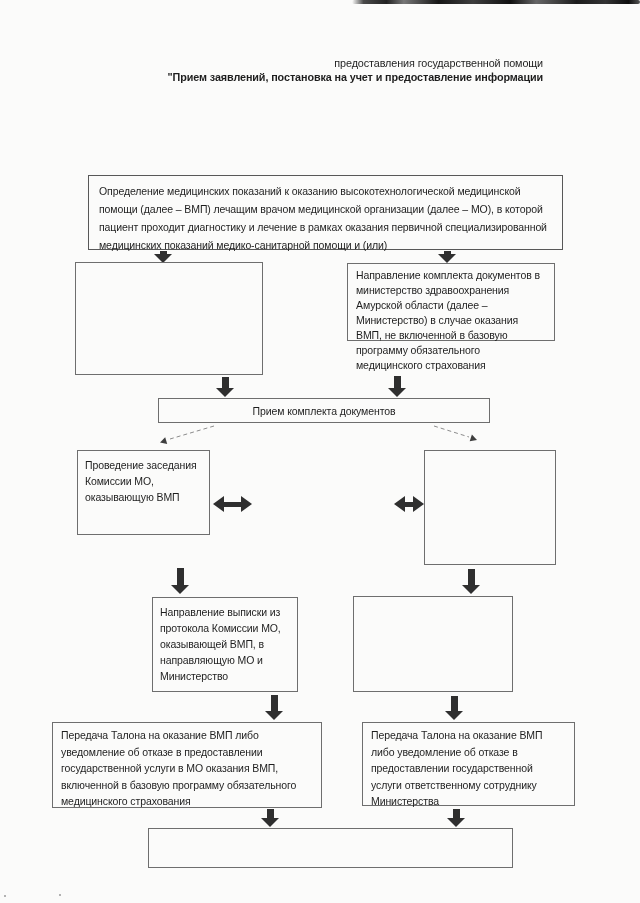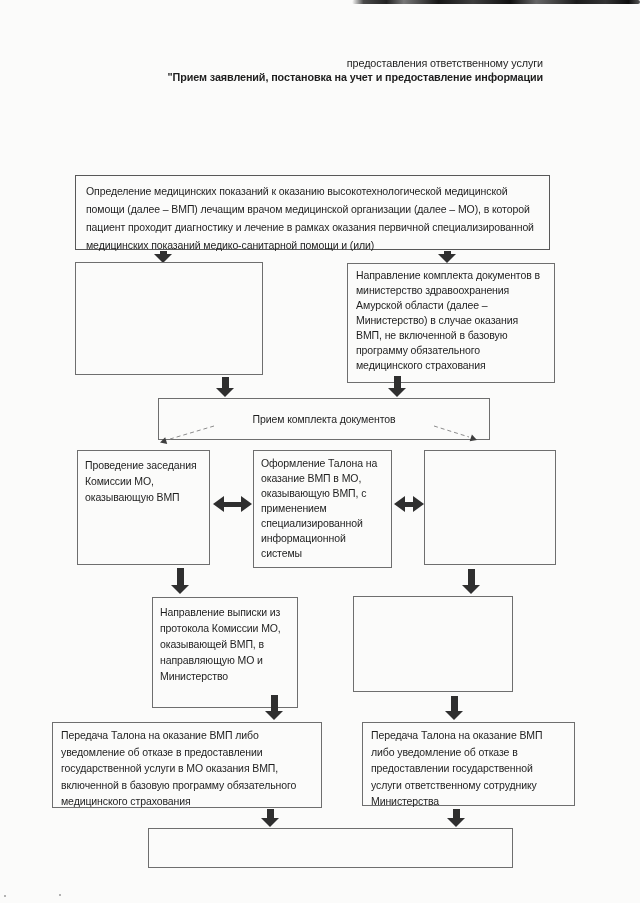"предоставления ответственному услуги" div { text: ответственному услуги -> государственной помощи }
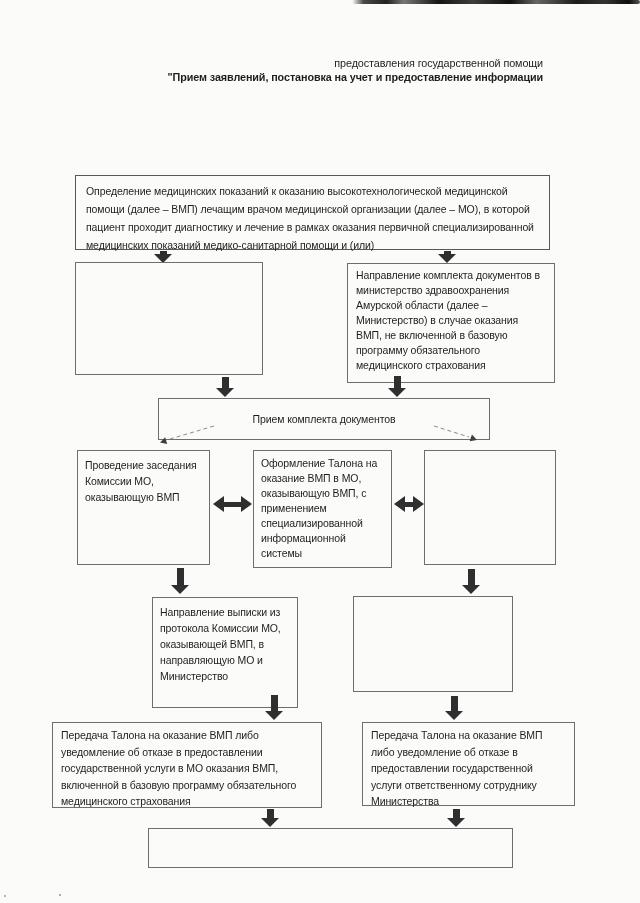"Определение медицинских показаний к" .fbox.dark { margin-left: none -> 13px }
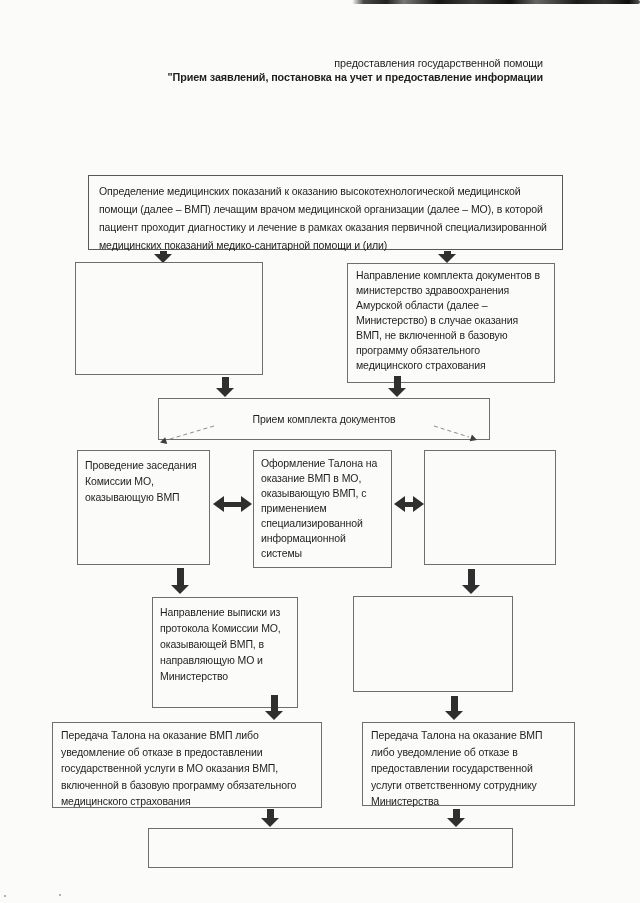"Направление комплекта документов в" div.fbox { height: 120px -> 78px }
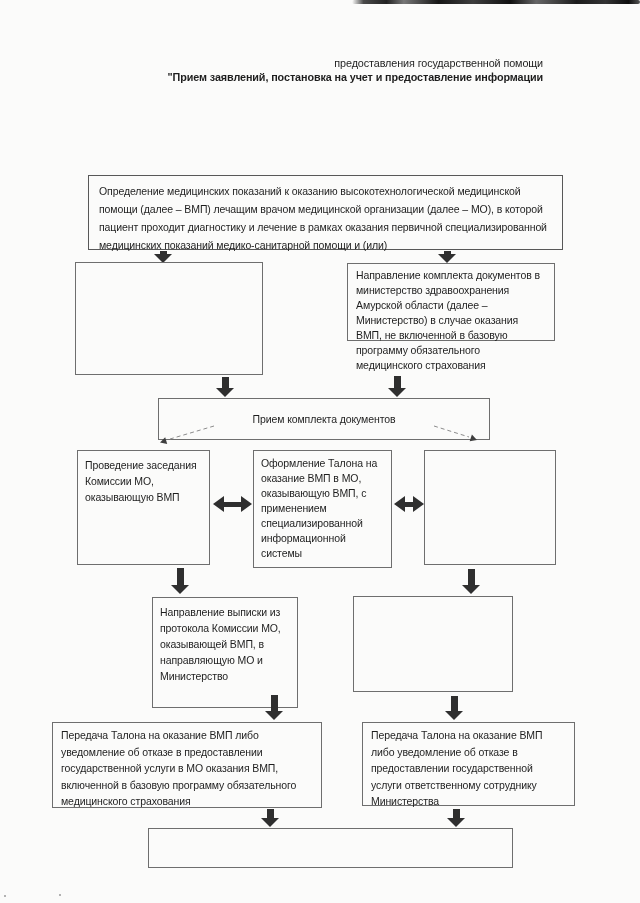"Прием комплекта документов" div.fbox { height: 42px -> 25px }
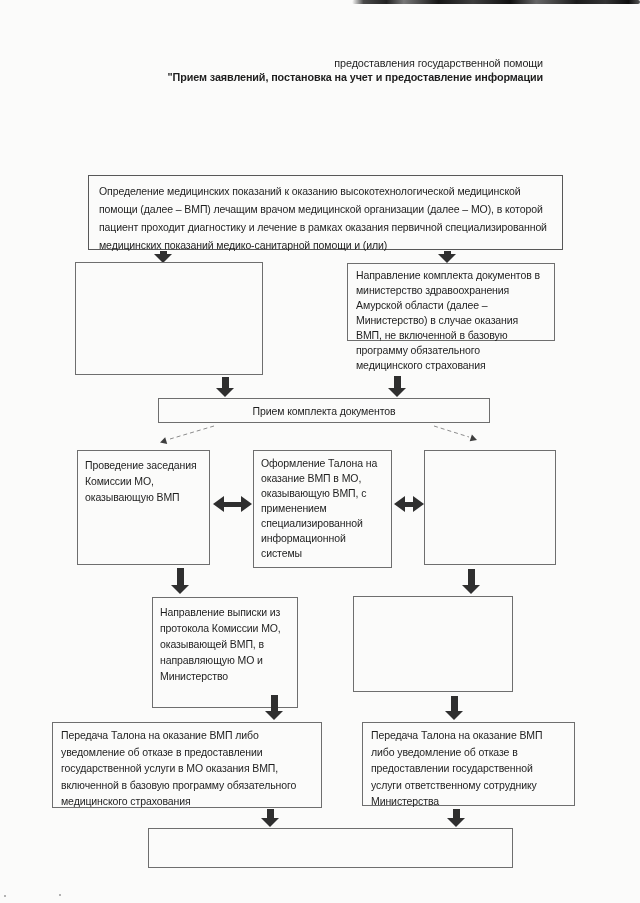"Проведение заседания Комиссии МО," div.fbox { height: 115px -> 85px }
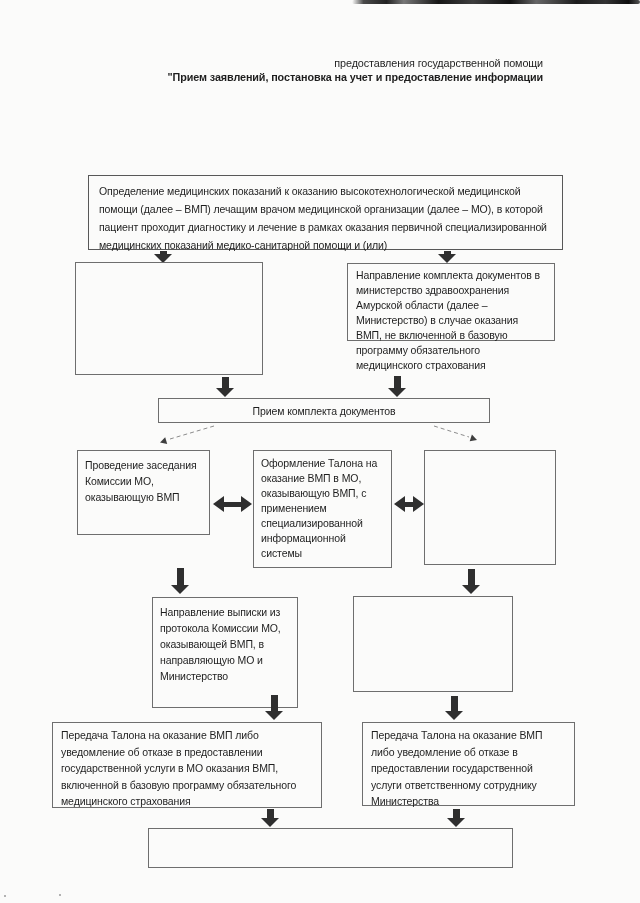"Оформление Талона на оказание ВМП" div.fbox { html: <div> <div>Оформление Талона на оказание ВМП в МО, оказывающую ВМП, с применением специализированной информационной системы</div> </div> -> none }
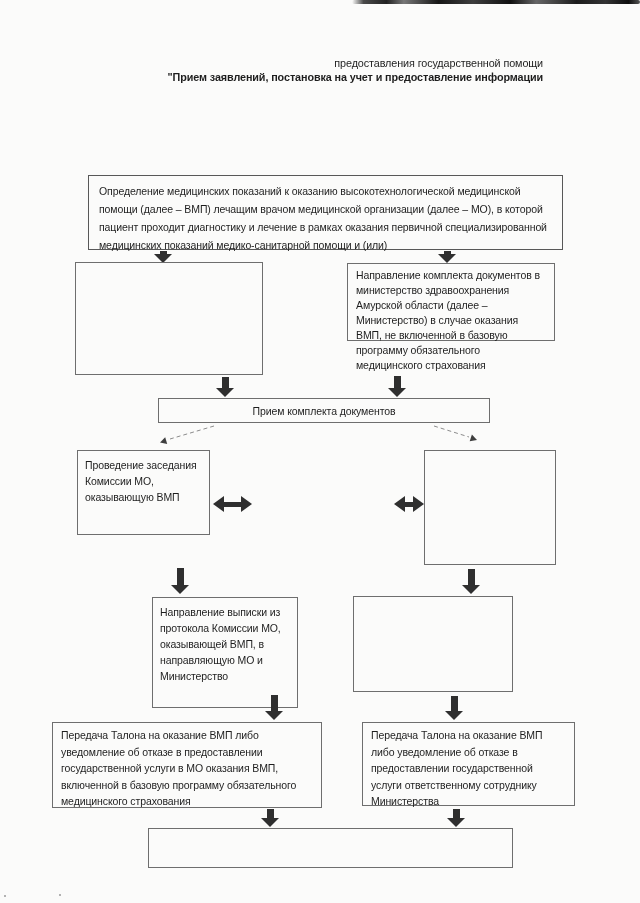"Направление выписки из протокола" div.fbox { height: 111px -> 95px }
